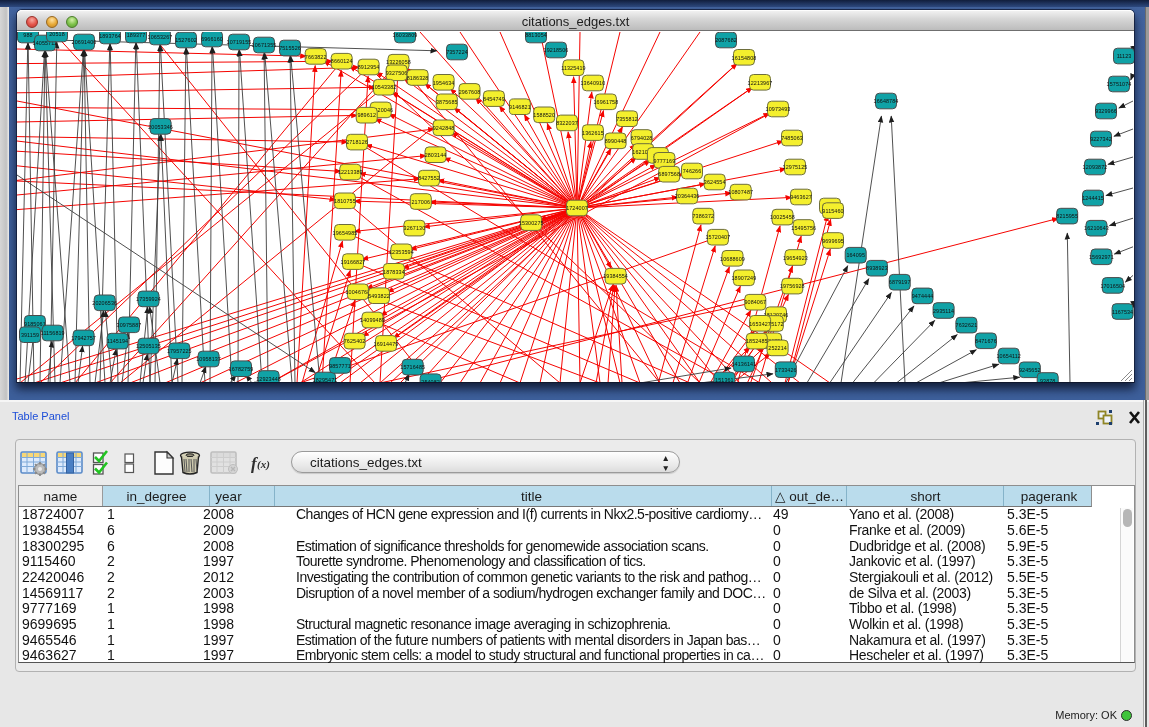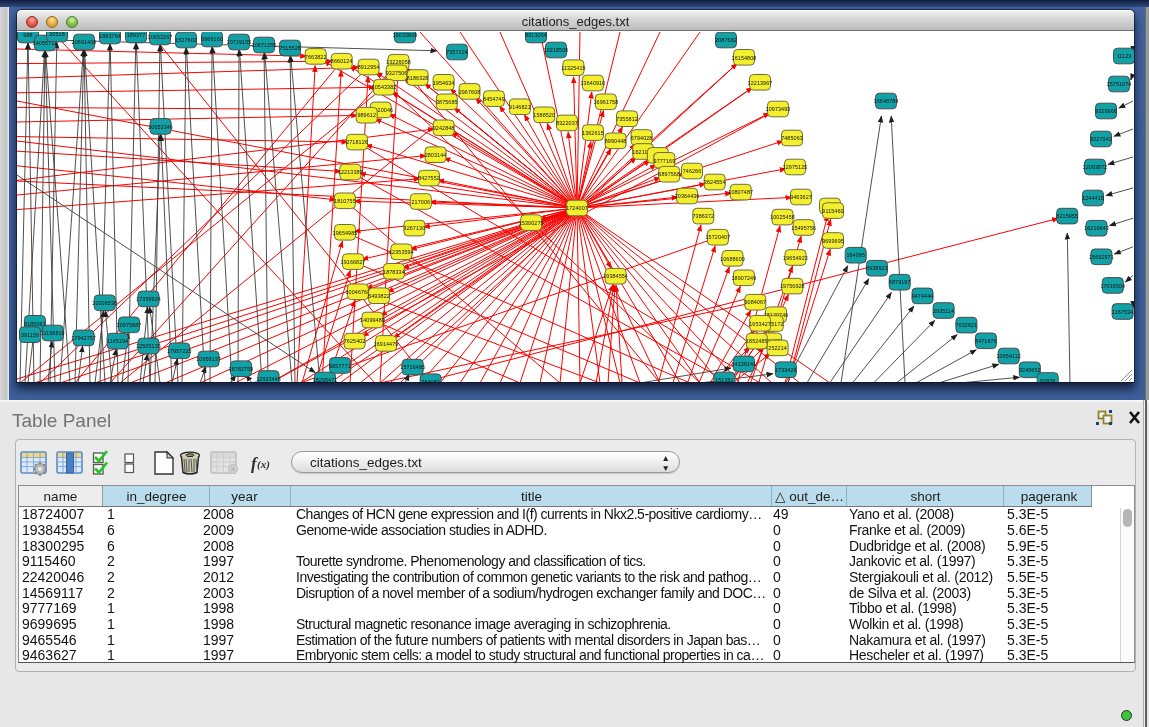"Table Panel" #ptitle { color: #737373 -> #1d4ed8; font-size: 19px -> 11px }
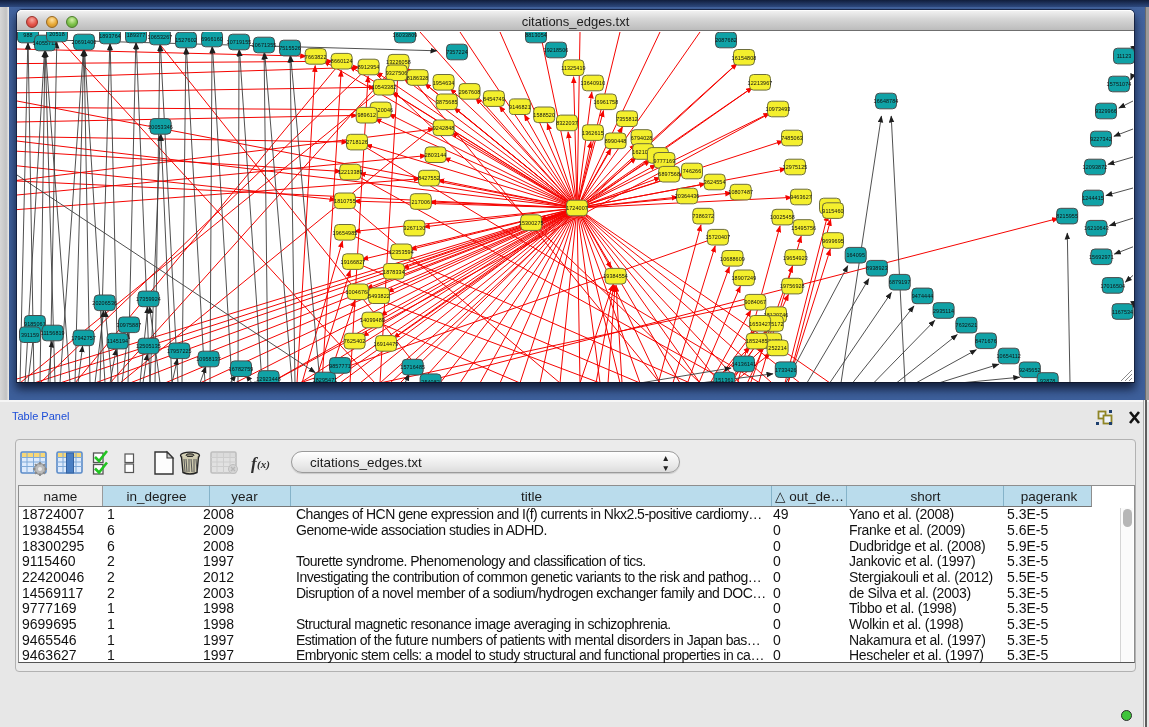"year" div.hc { left: 180px -> 164px }
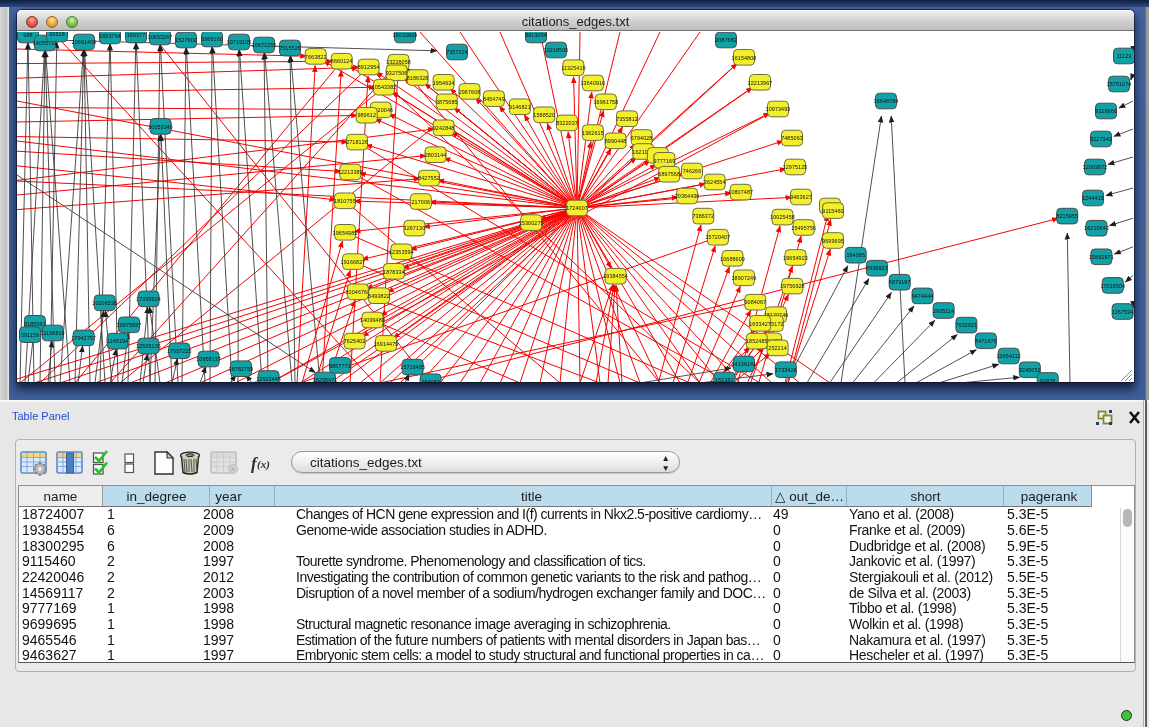"Genome-wide association studies in ADHD." span { html: <span>Genome-wide association studies in ADHD.</span> -> none }
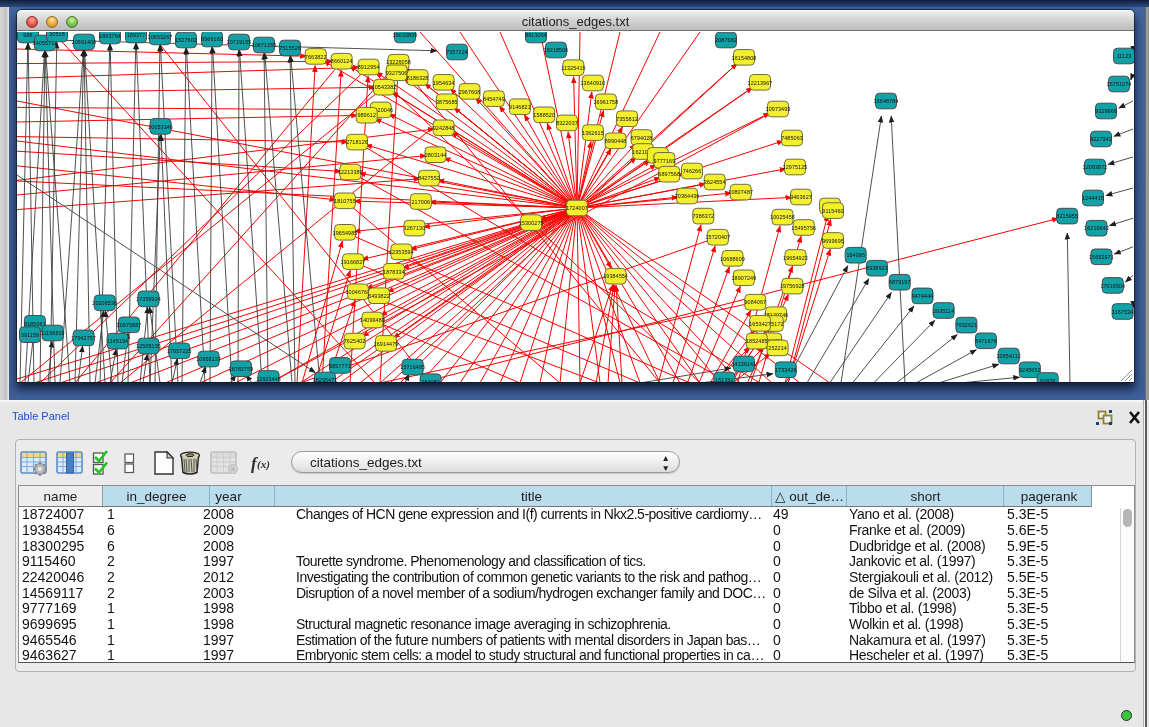"Estimation of significance thresholds" span { html: none -> <span>Estimation of significance thresholds for genomewide association scans.</span> }
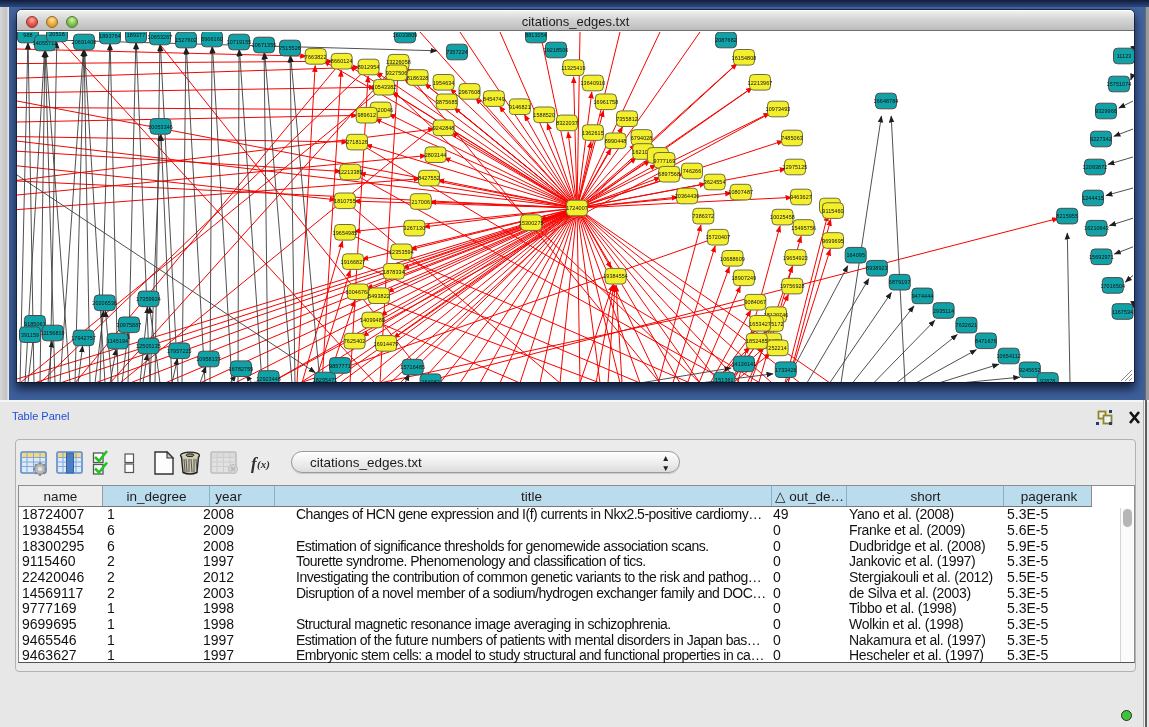"Memory: OK" div { html: none -> <div>Memory: OK</div> }
